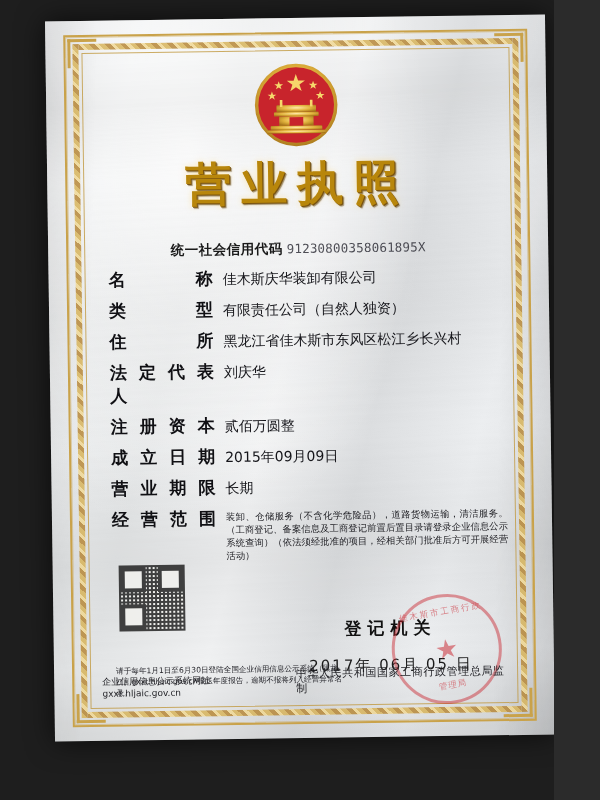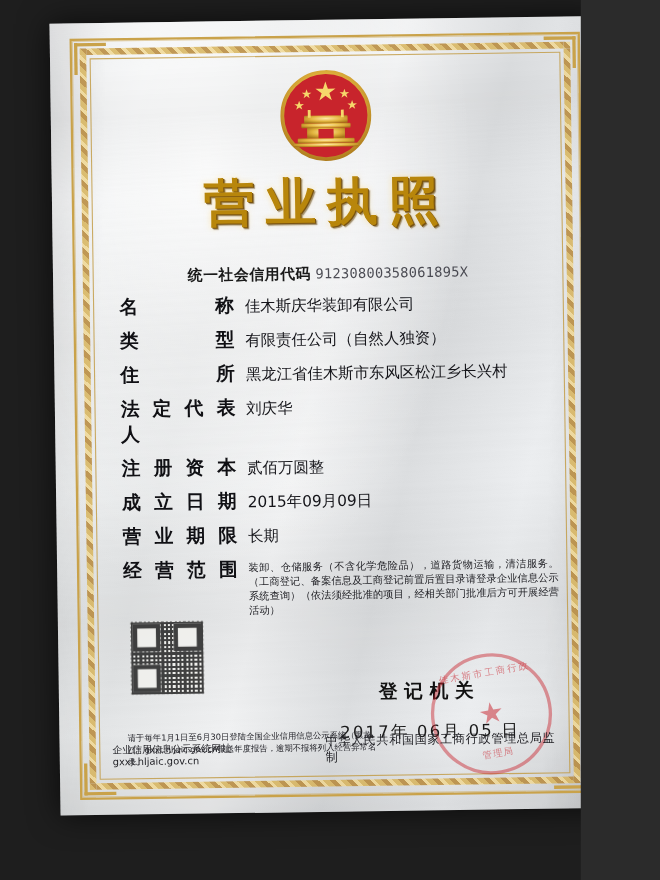"营业执照" #photo { padding-left: none -> 26px }
